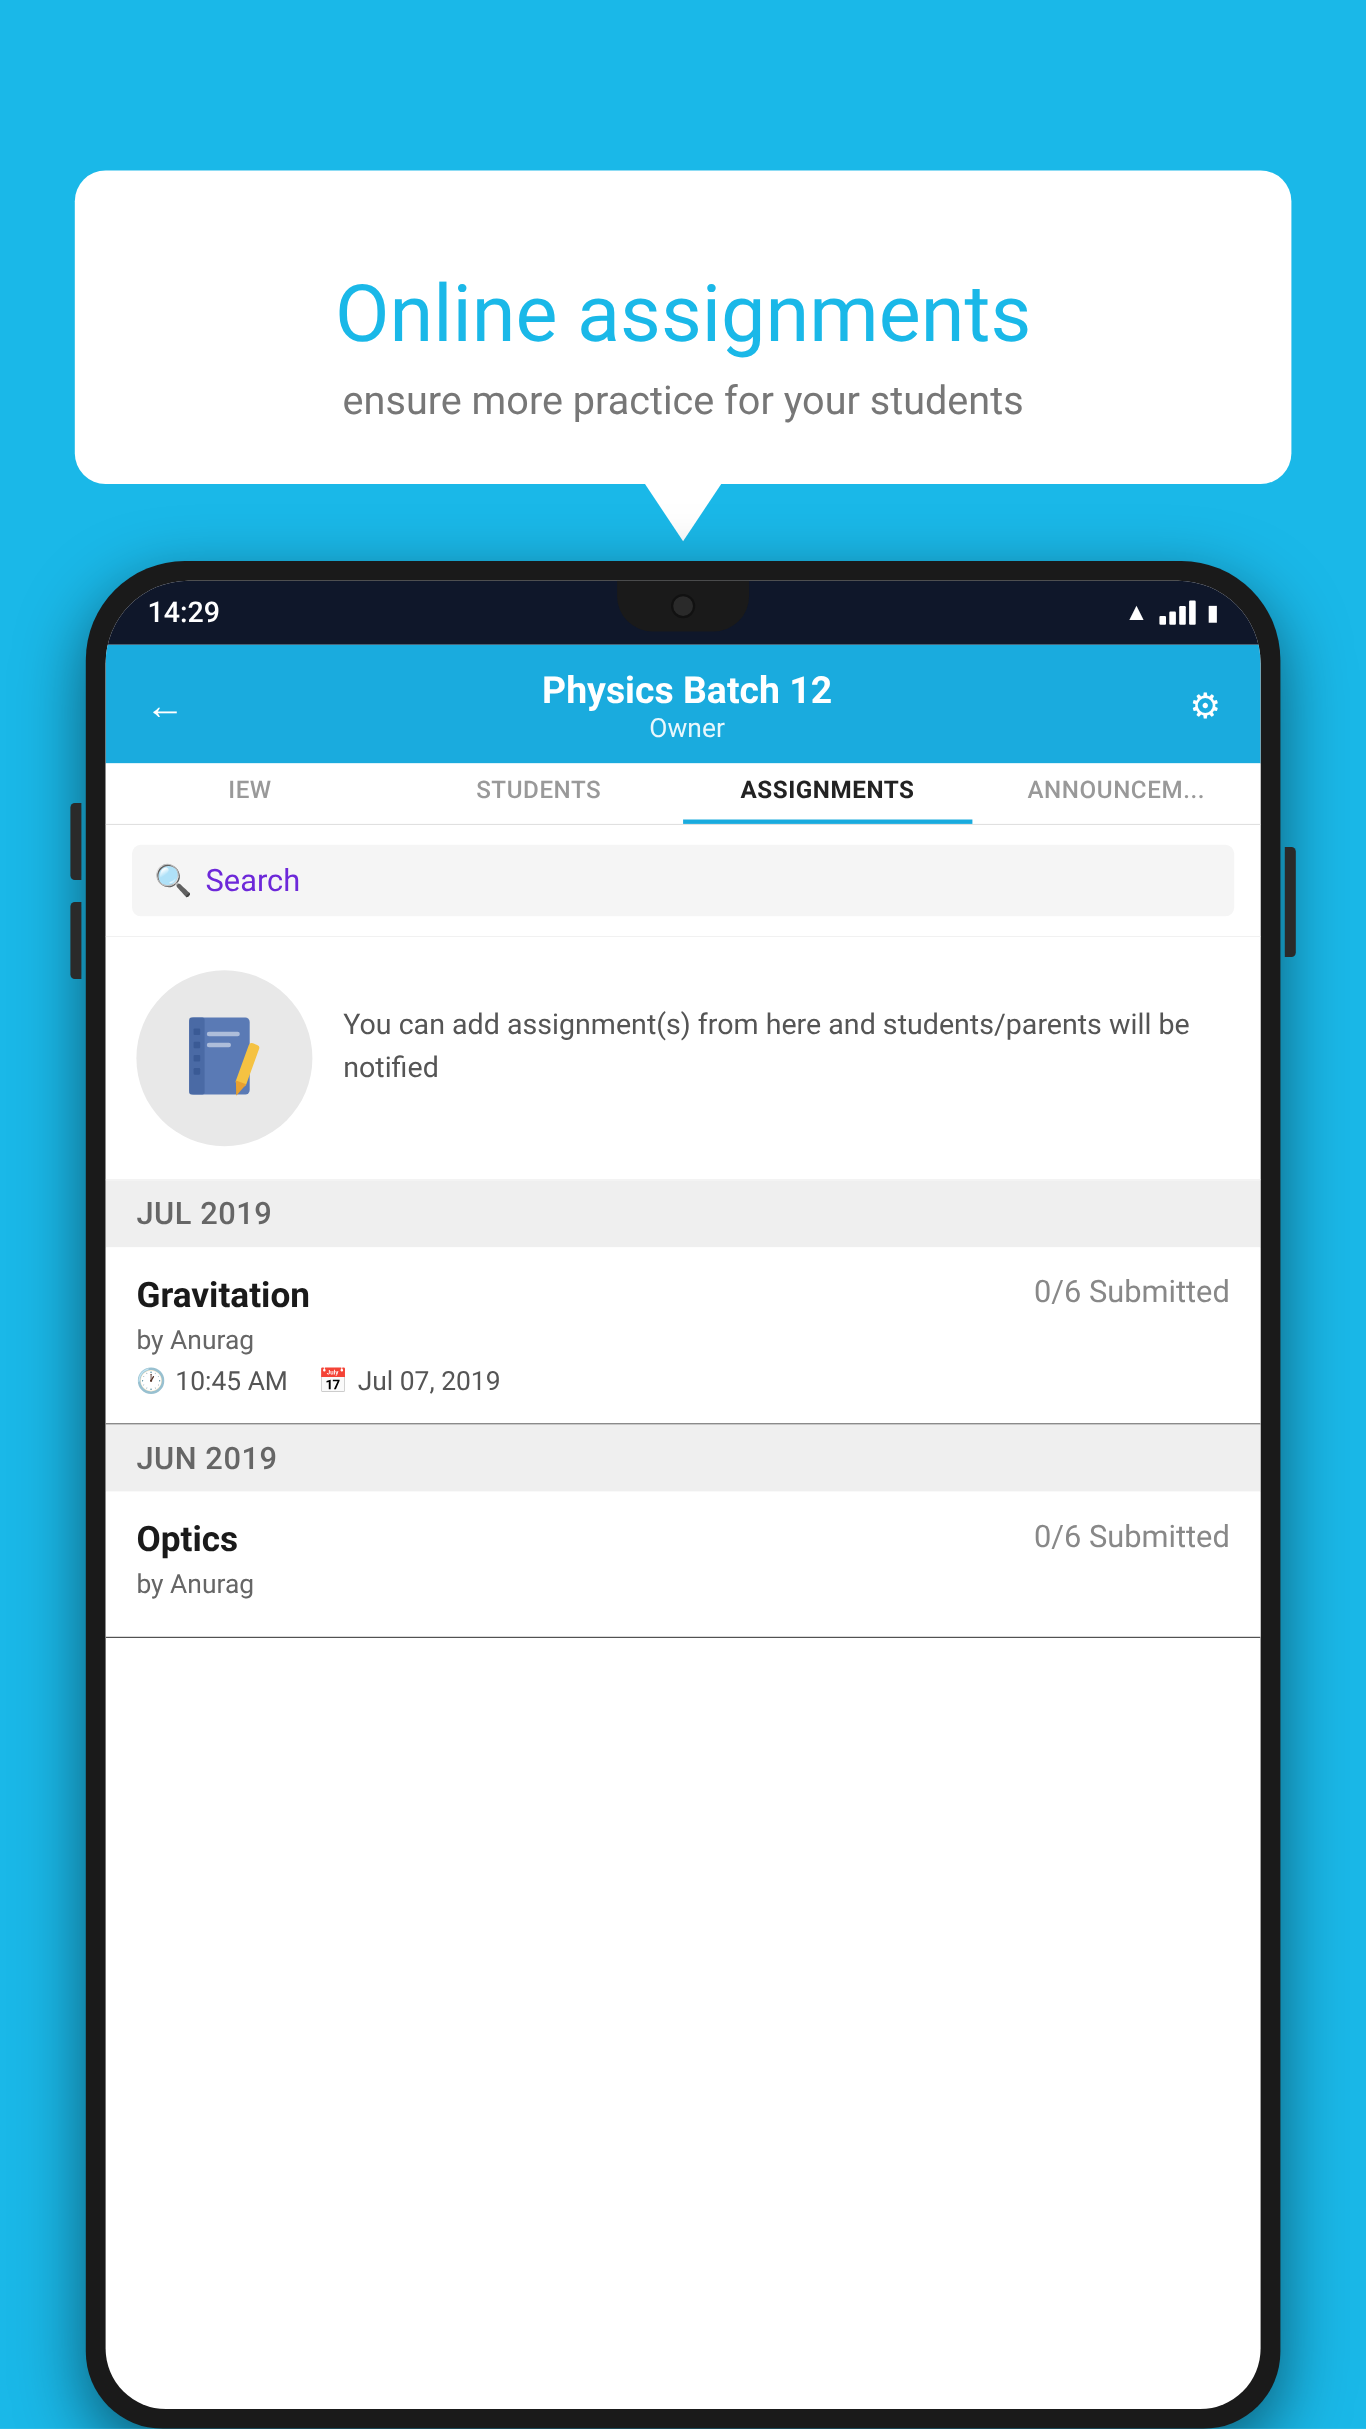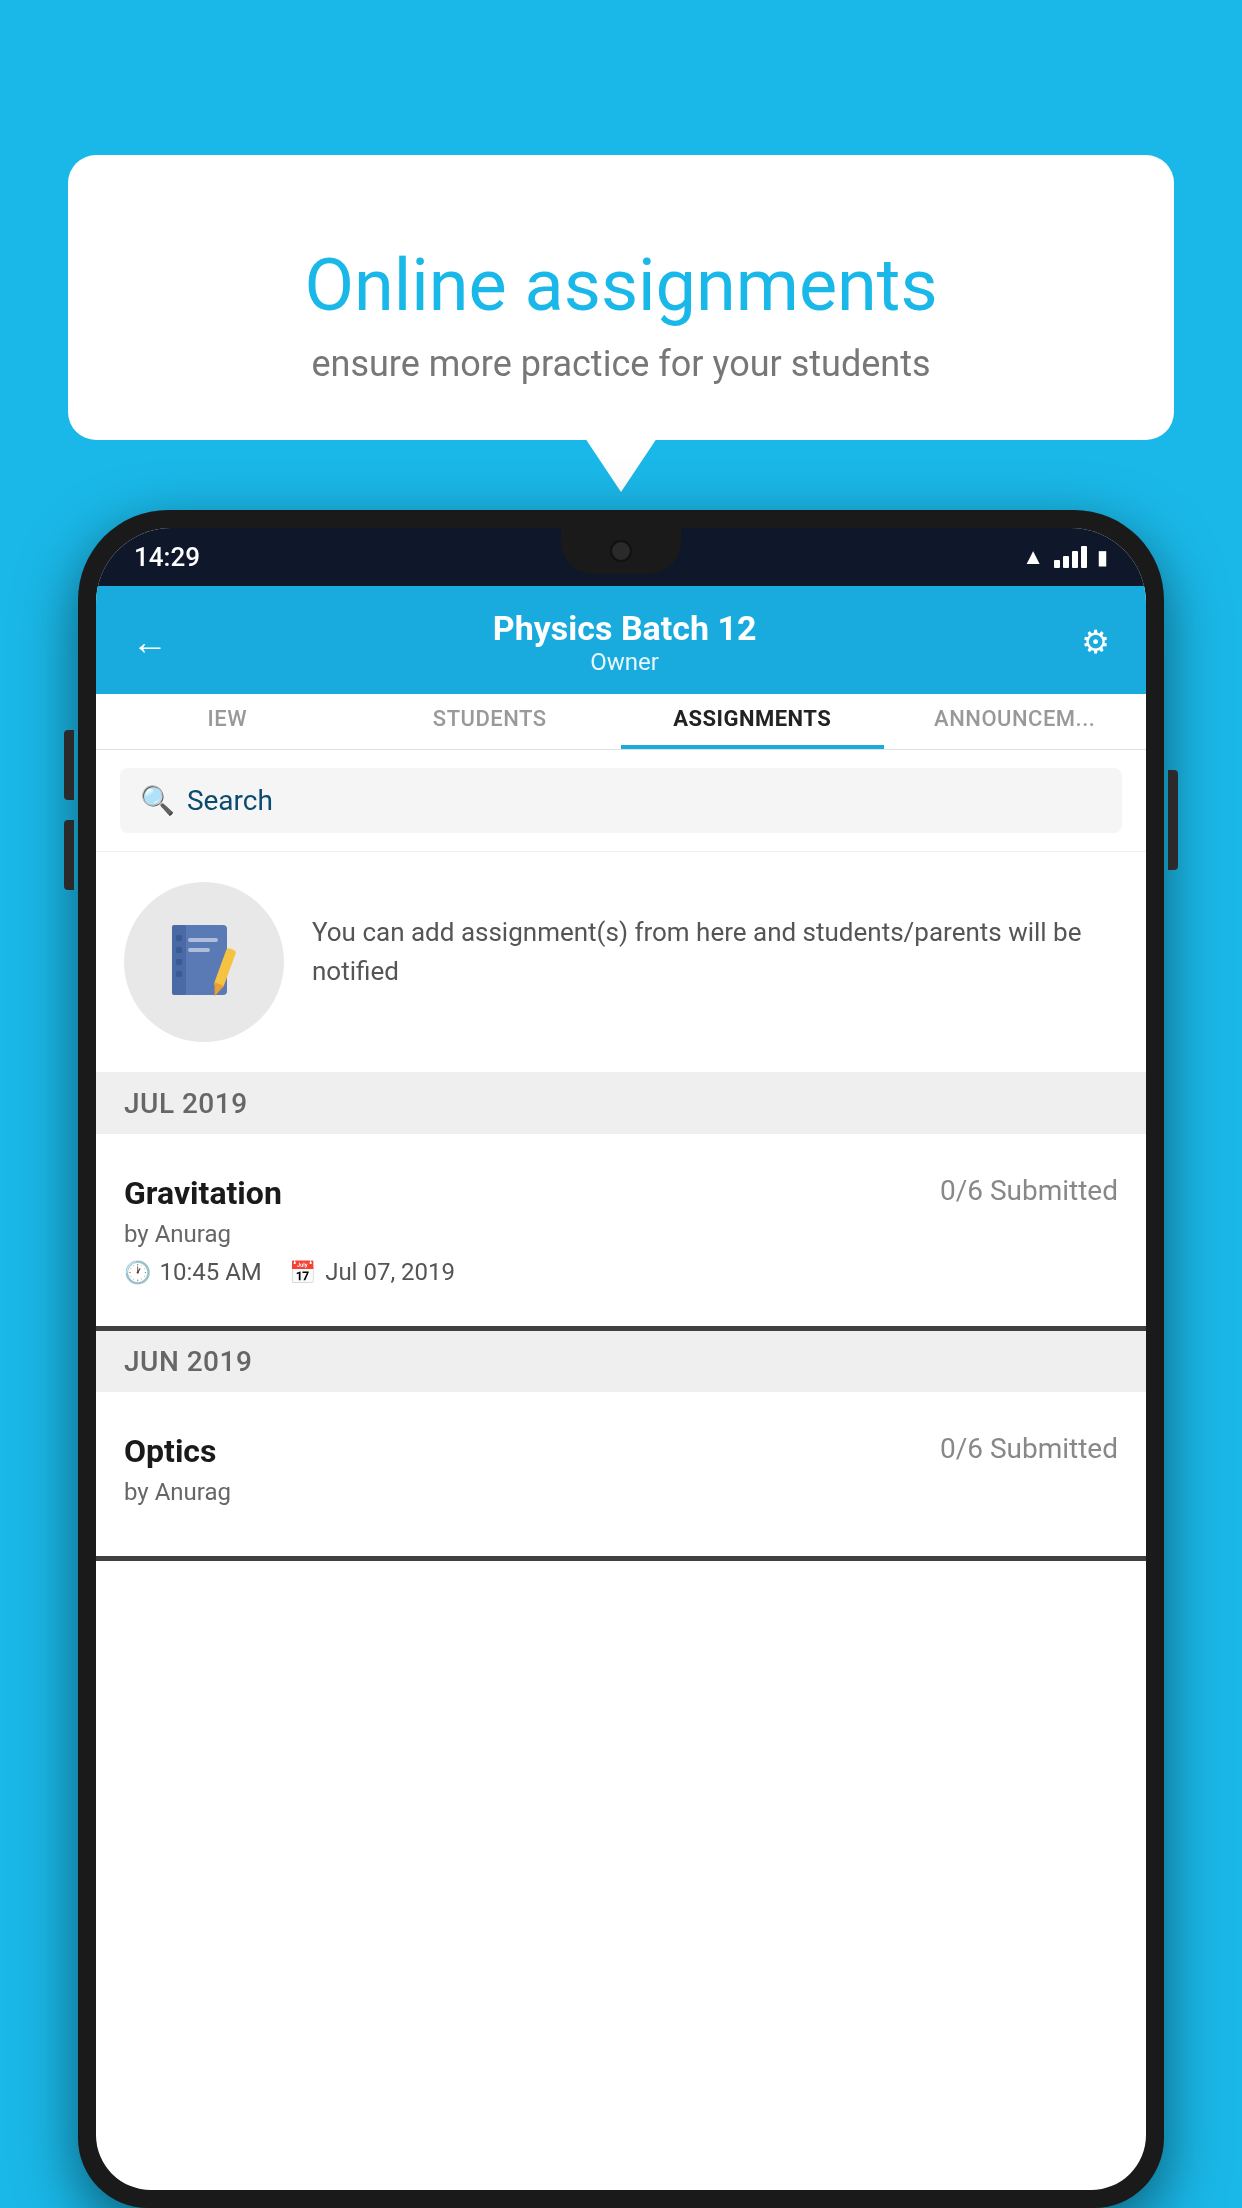"Search" .search-placeholder { color: #0c4a6e -> #6d28d9 }
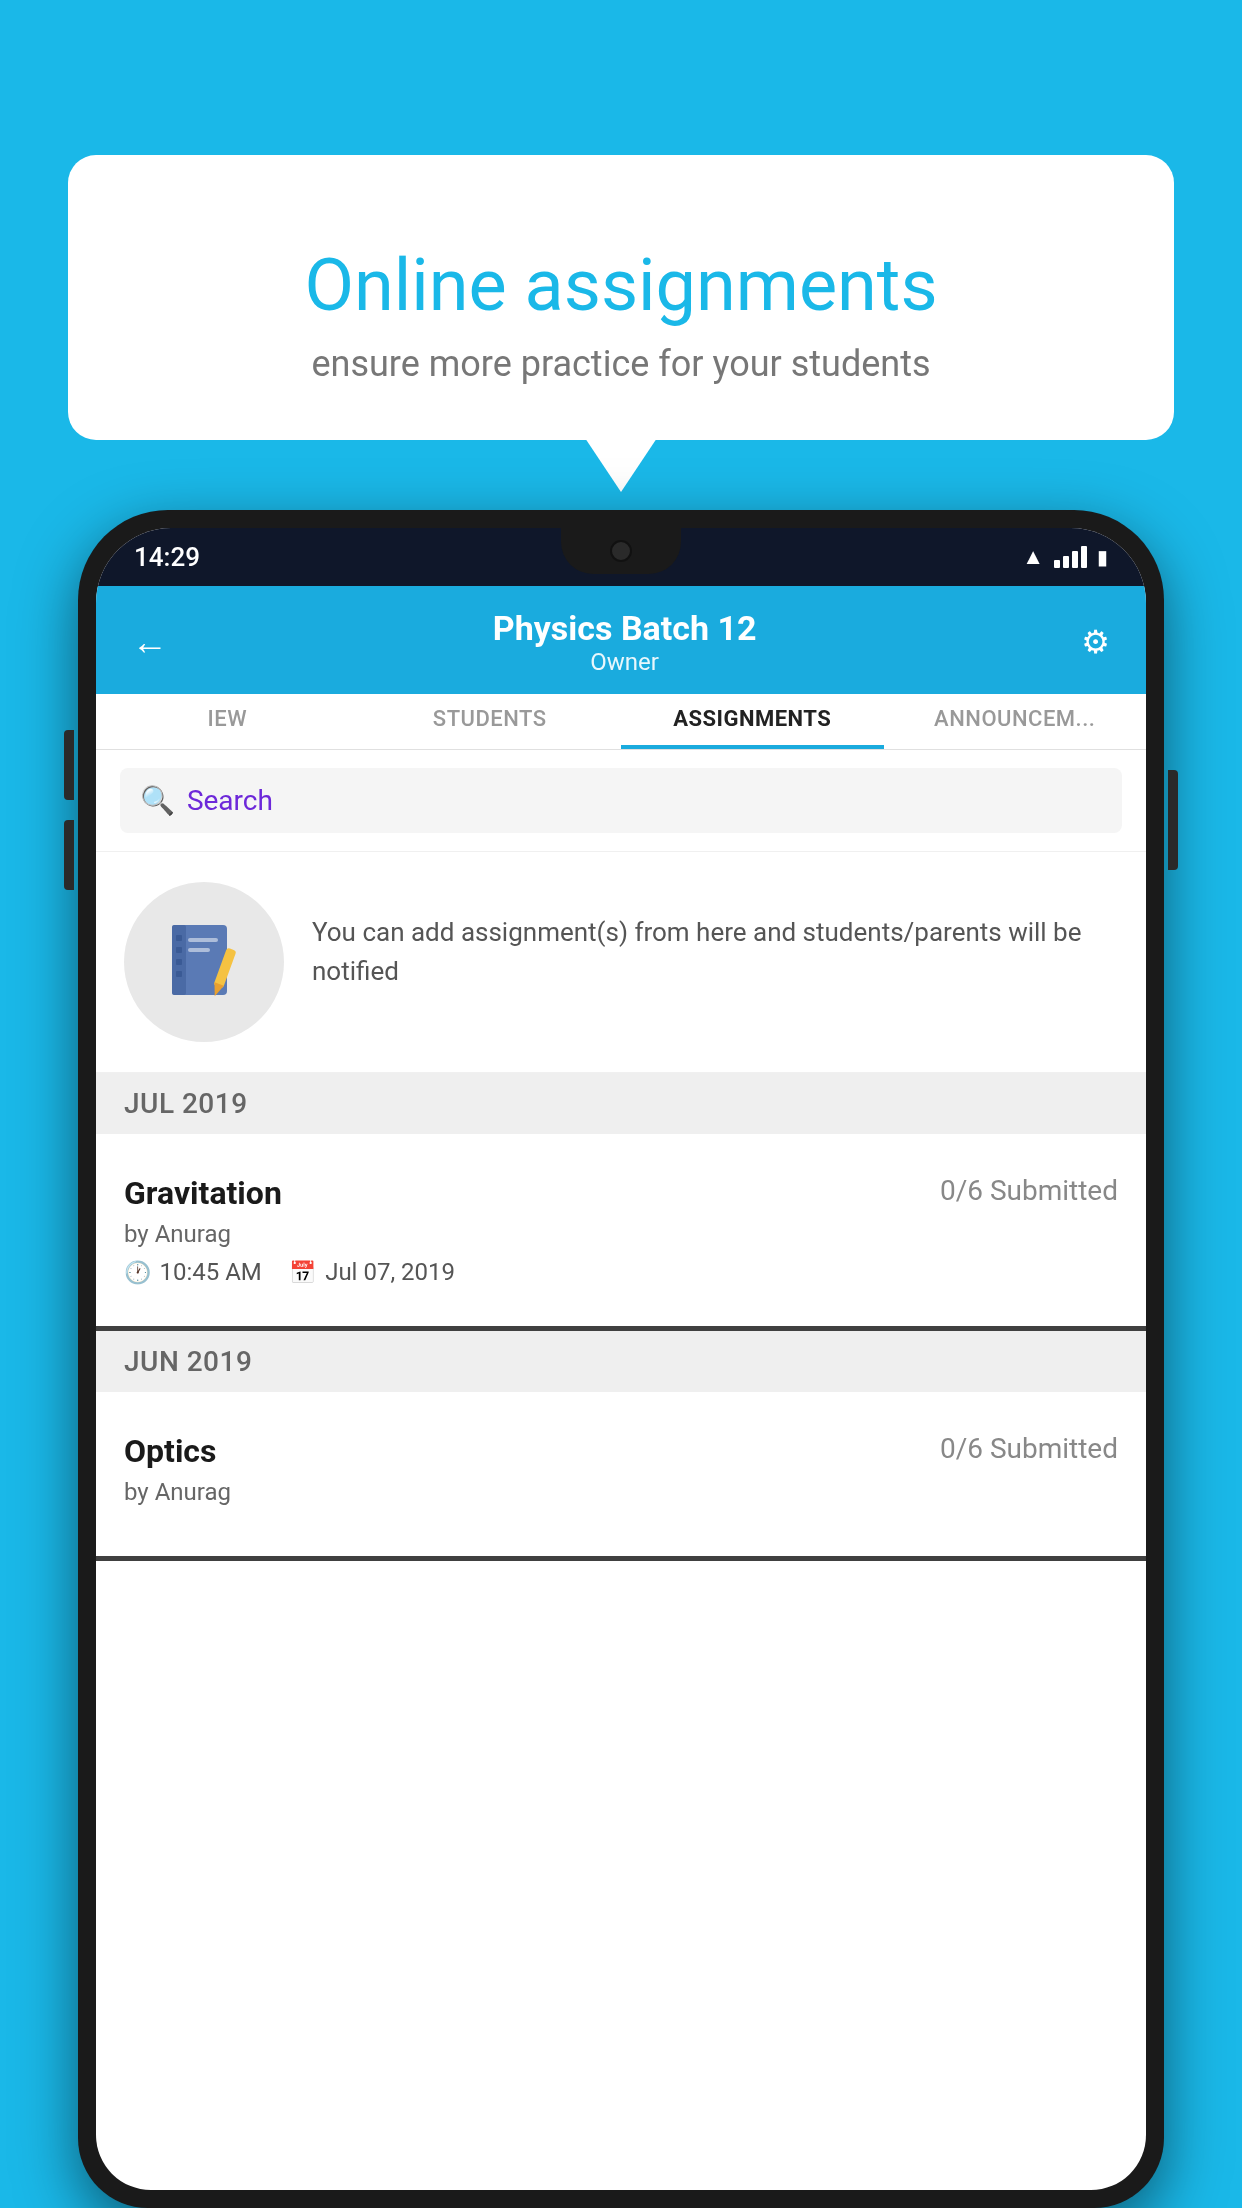"Gravitation" .assignment-item { border-bottom: 5px solid #404040 -> 1px solid #404040; padding: 40px 28px -> 24px 28px }
